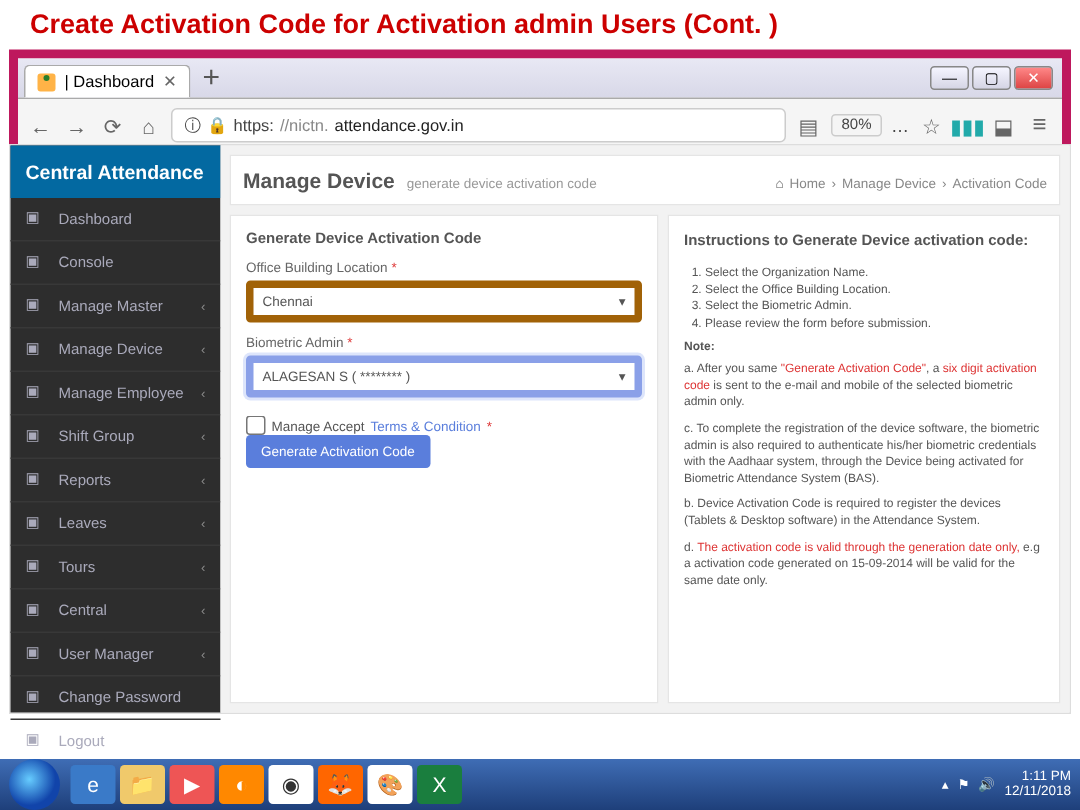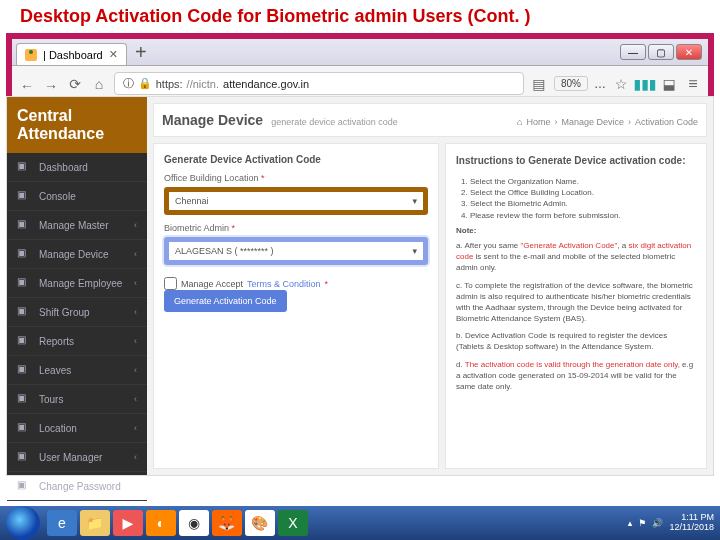"Desktop Activation Code for Biometric" div.slide-title { text: Desktop Activation Code for Biometric -> Create Activation Code for Activation }
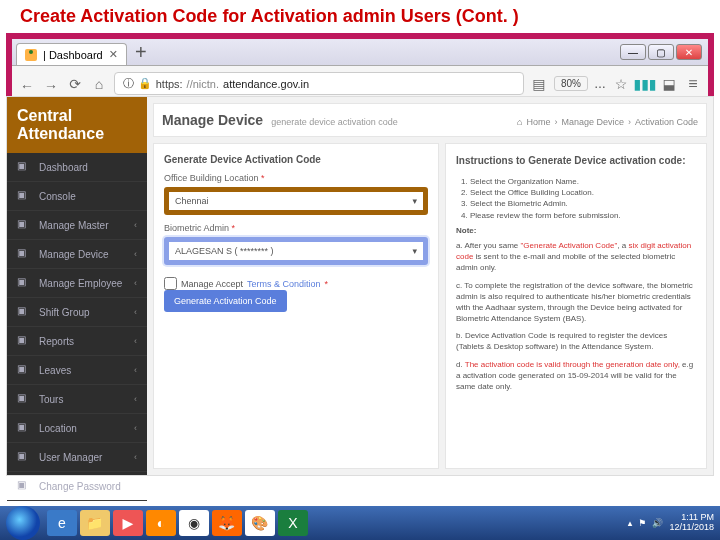"Central Attendance" .brand { background: #a16207 -> #0369a1; font-size: 16px -> 13px }
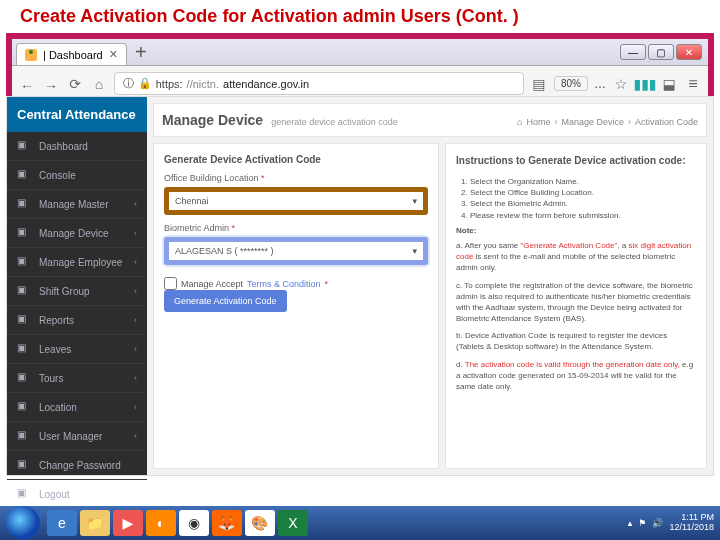"Location" span { text: Location -> Central }
